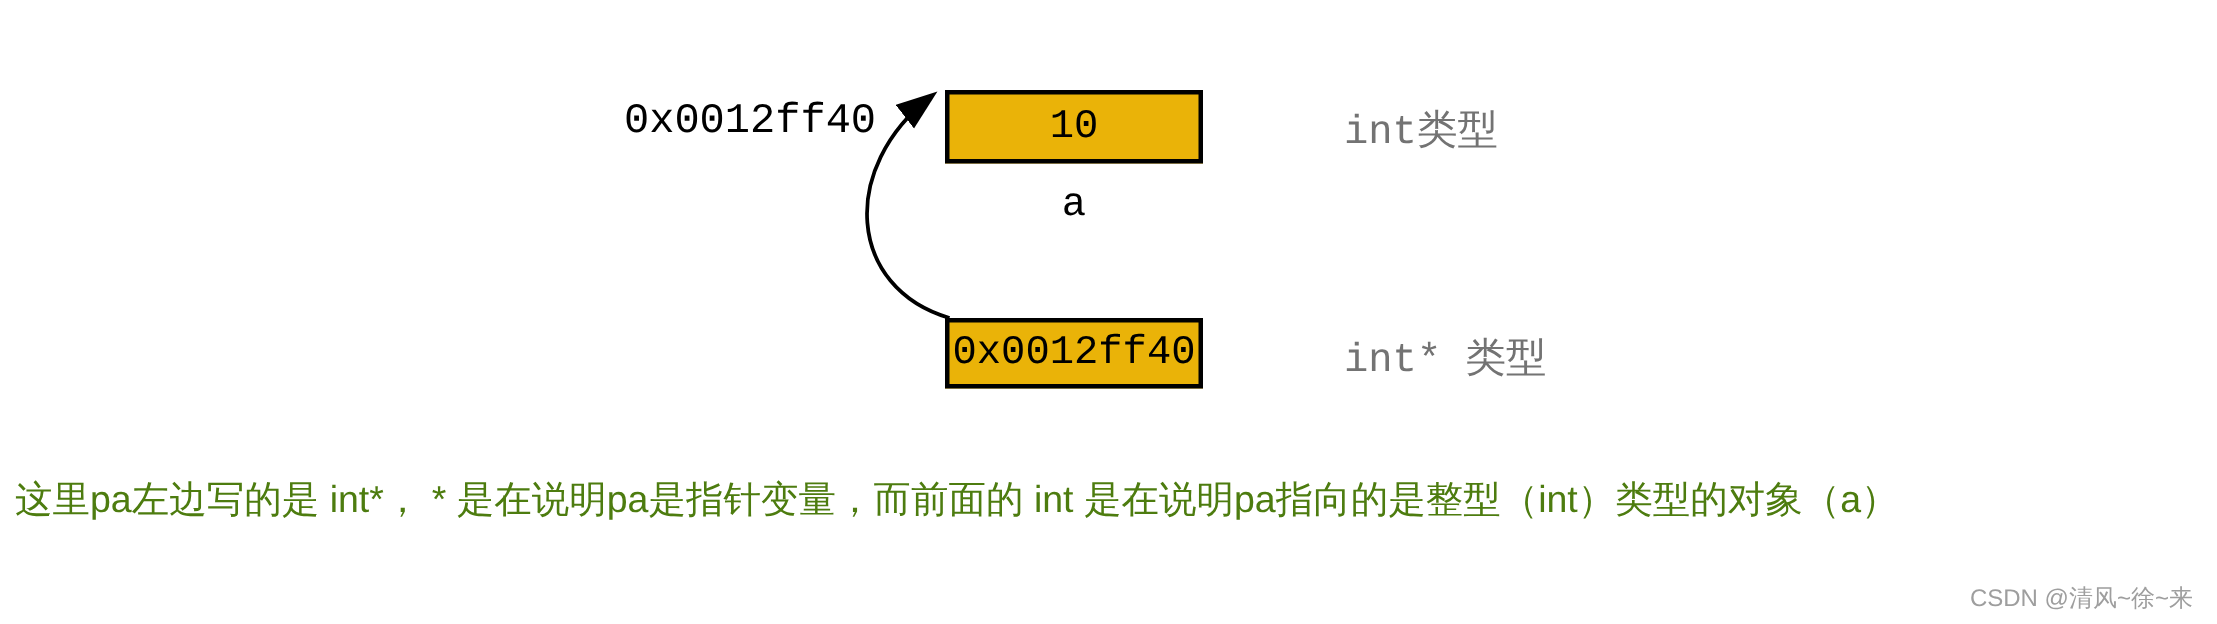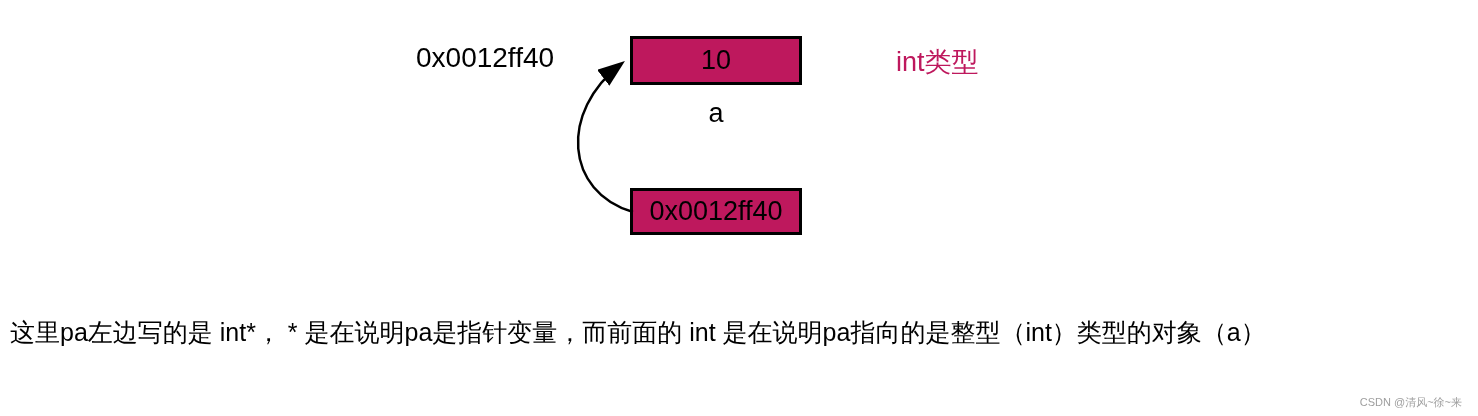"0x0012ff40" .mono { font-family: Liberation Sans, sans-serif -> Liberation Mono, monospace; margin-top: none -> 24px }
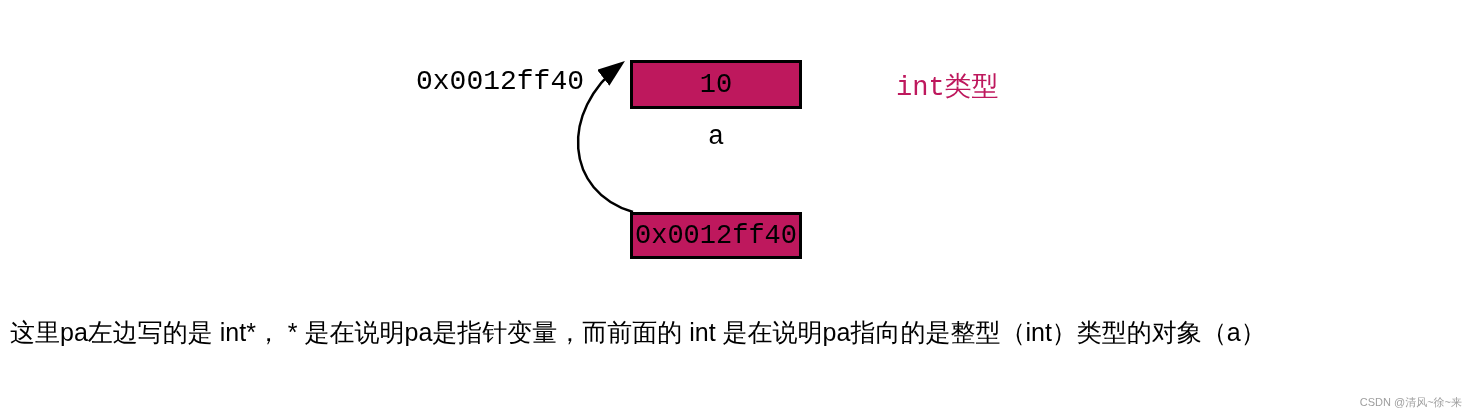"10" .mem-box { background: #be185d -> #eab308 }
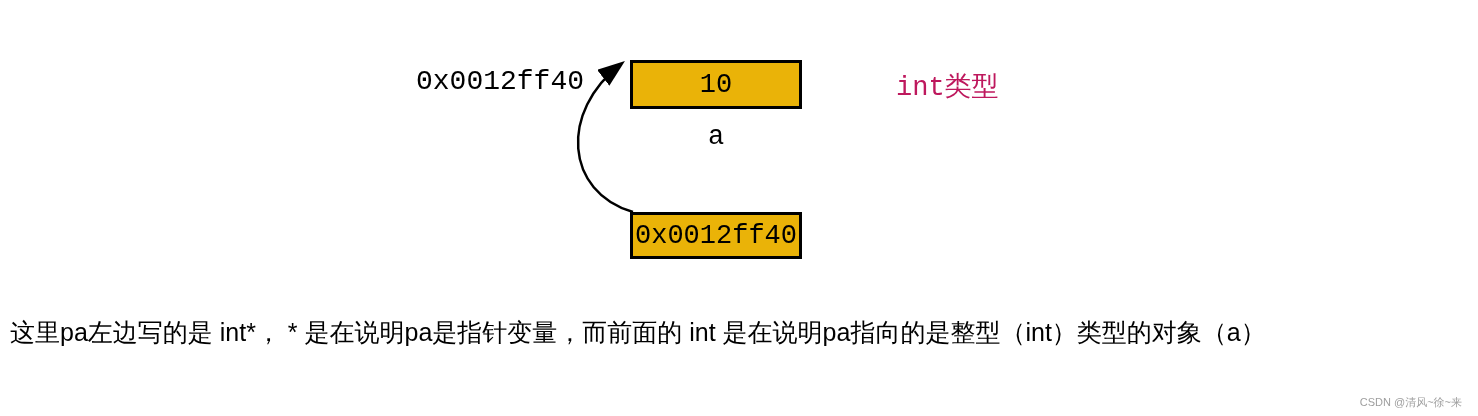"int类型" .type-label { color: #be185d -> #737373 }
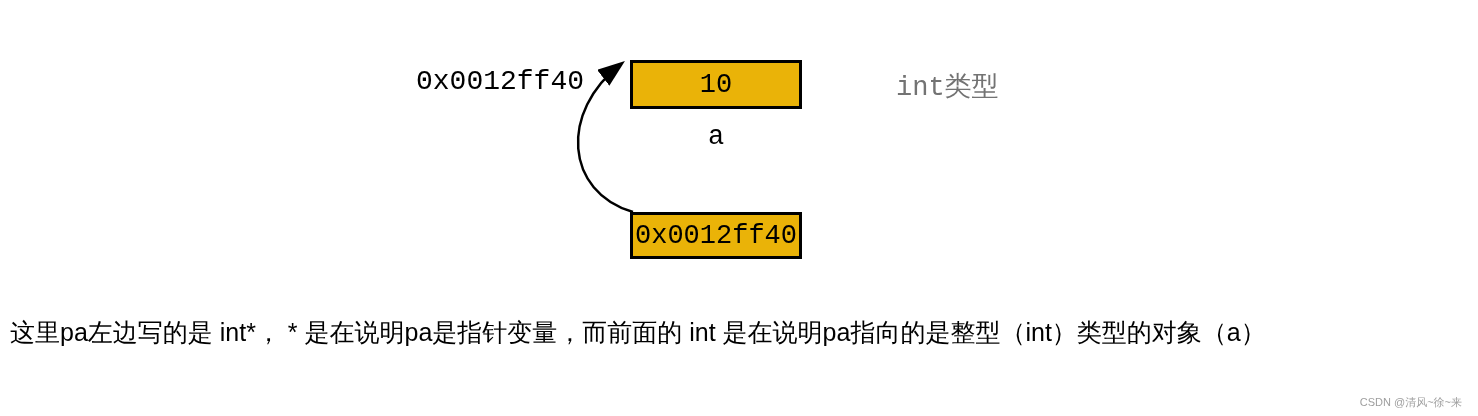"int* 类型" div.type-label { html: none -> <div>int* 类型</div> }
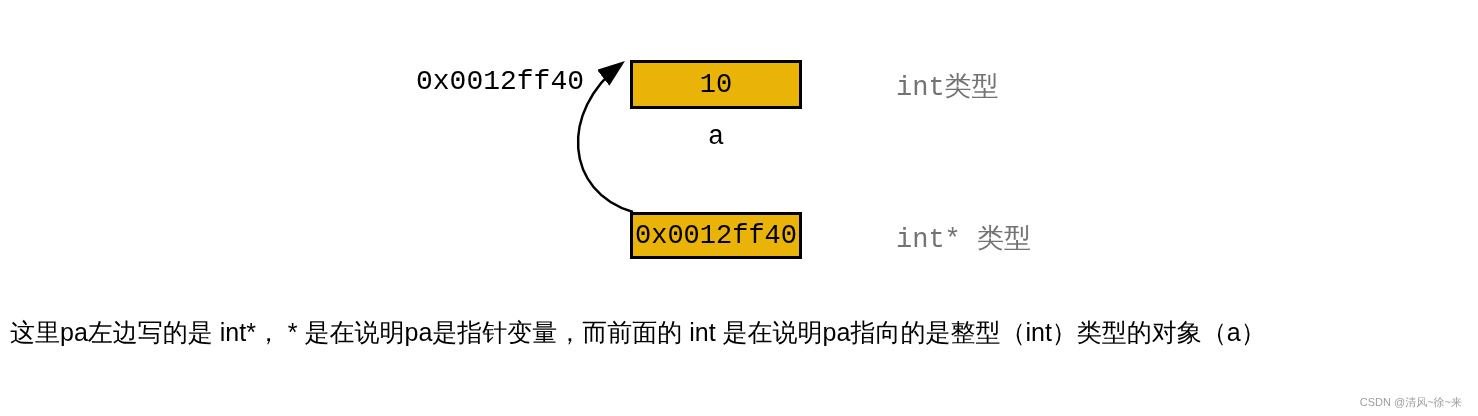"这里pa左边写的是 int*， * 是在说明pa是指针变量，而前面的 int" .note { color: #000000 -> #4d7c0f }
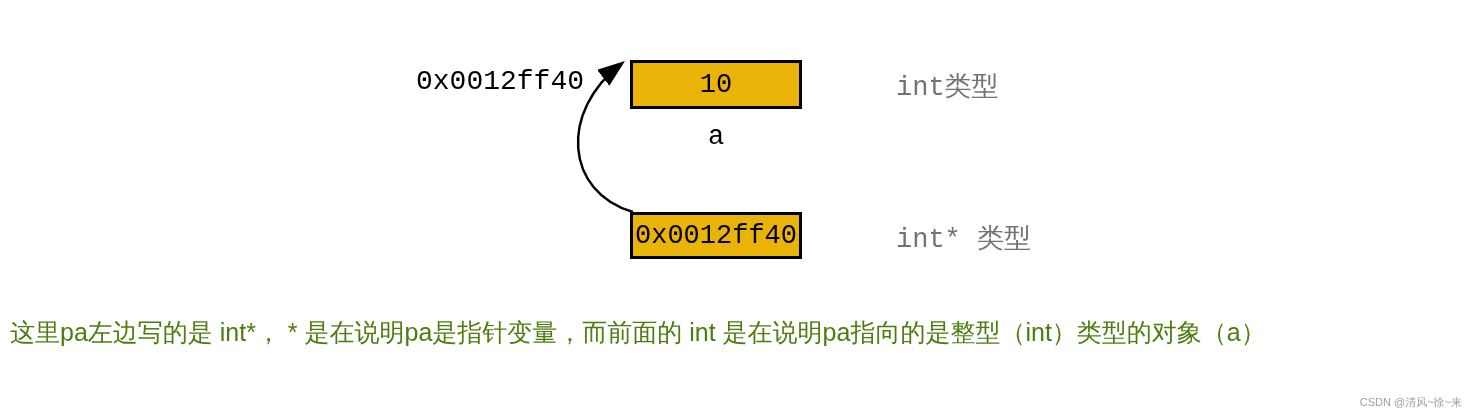"CSDN @清风~徐~来" .watermark { font-size: 11px -> 16px }
